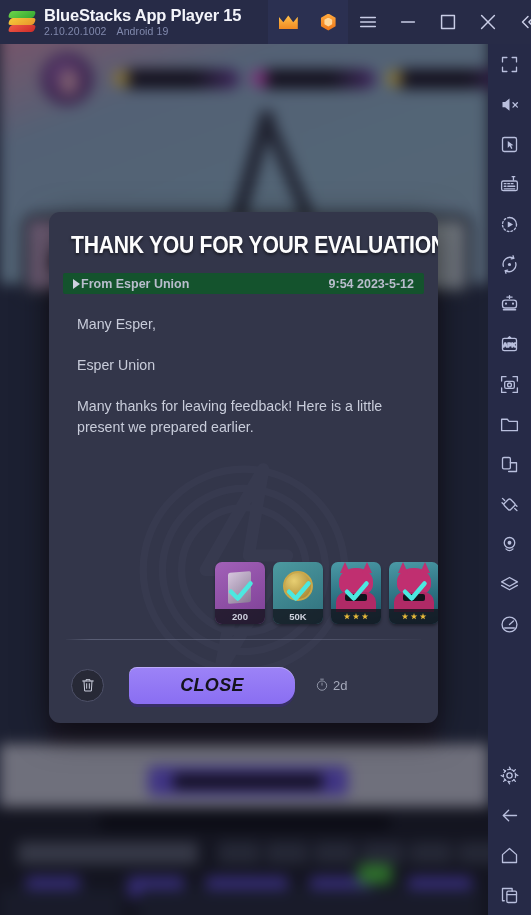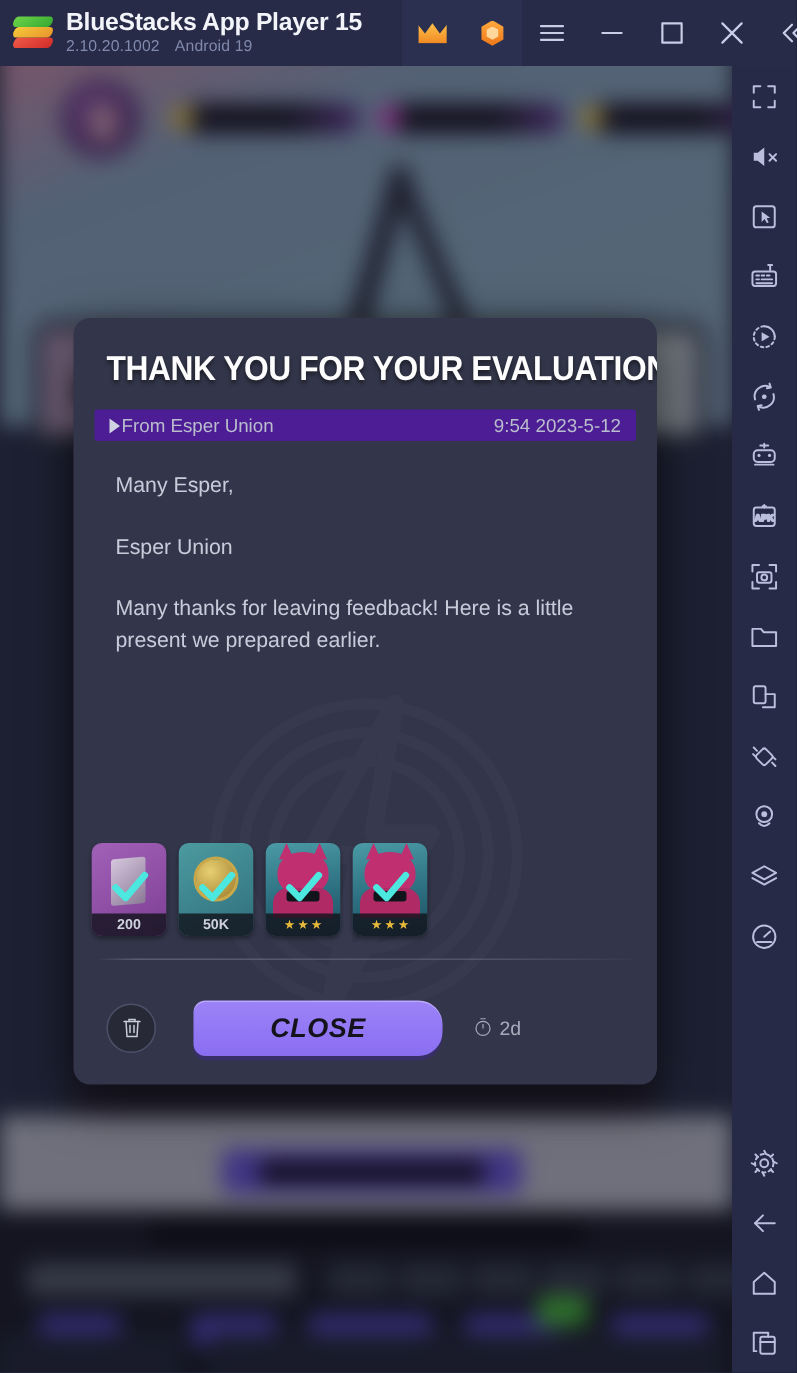"From Esper Union" .sender-bar { background: #4c1d95 -> #14532d; font-weight: none -> bold }
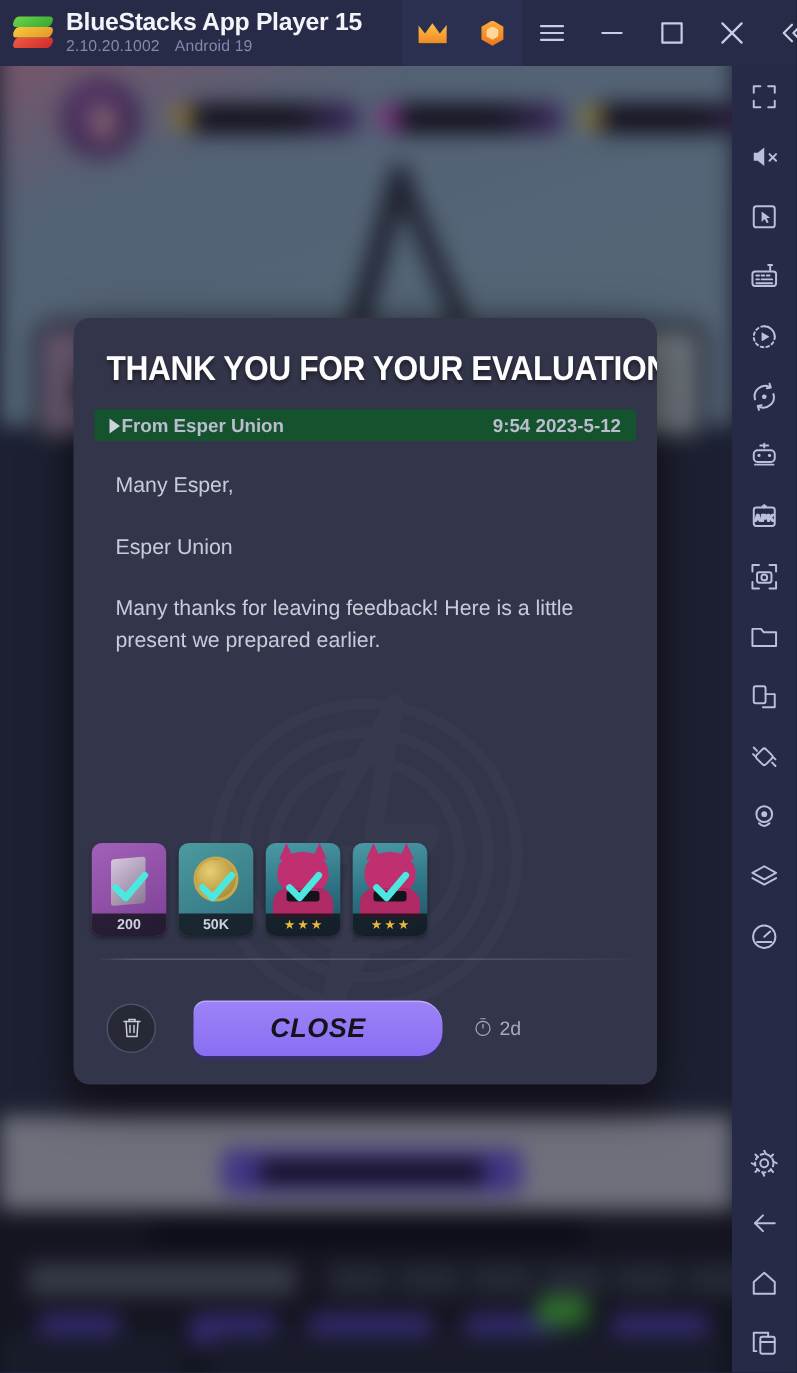"200" .rewards { justify-content: flex-start -> flex-end; left: 12px -> 1px }
